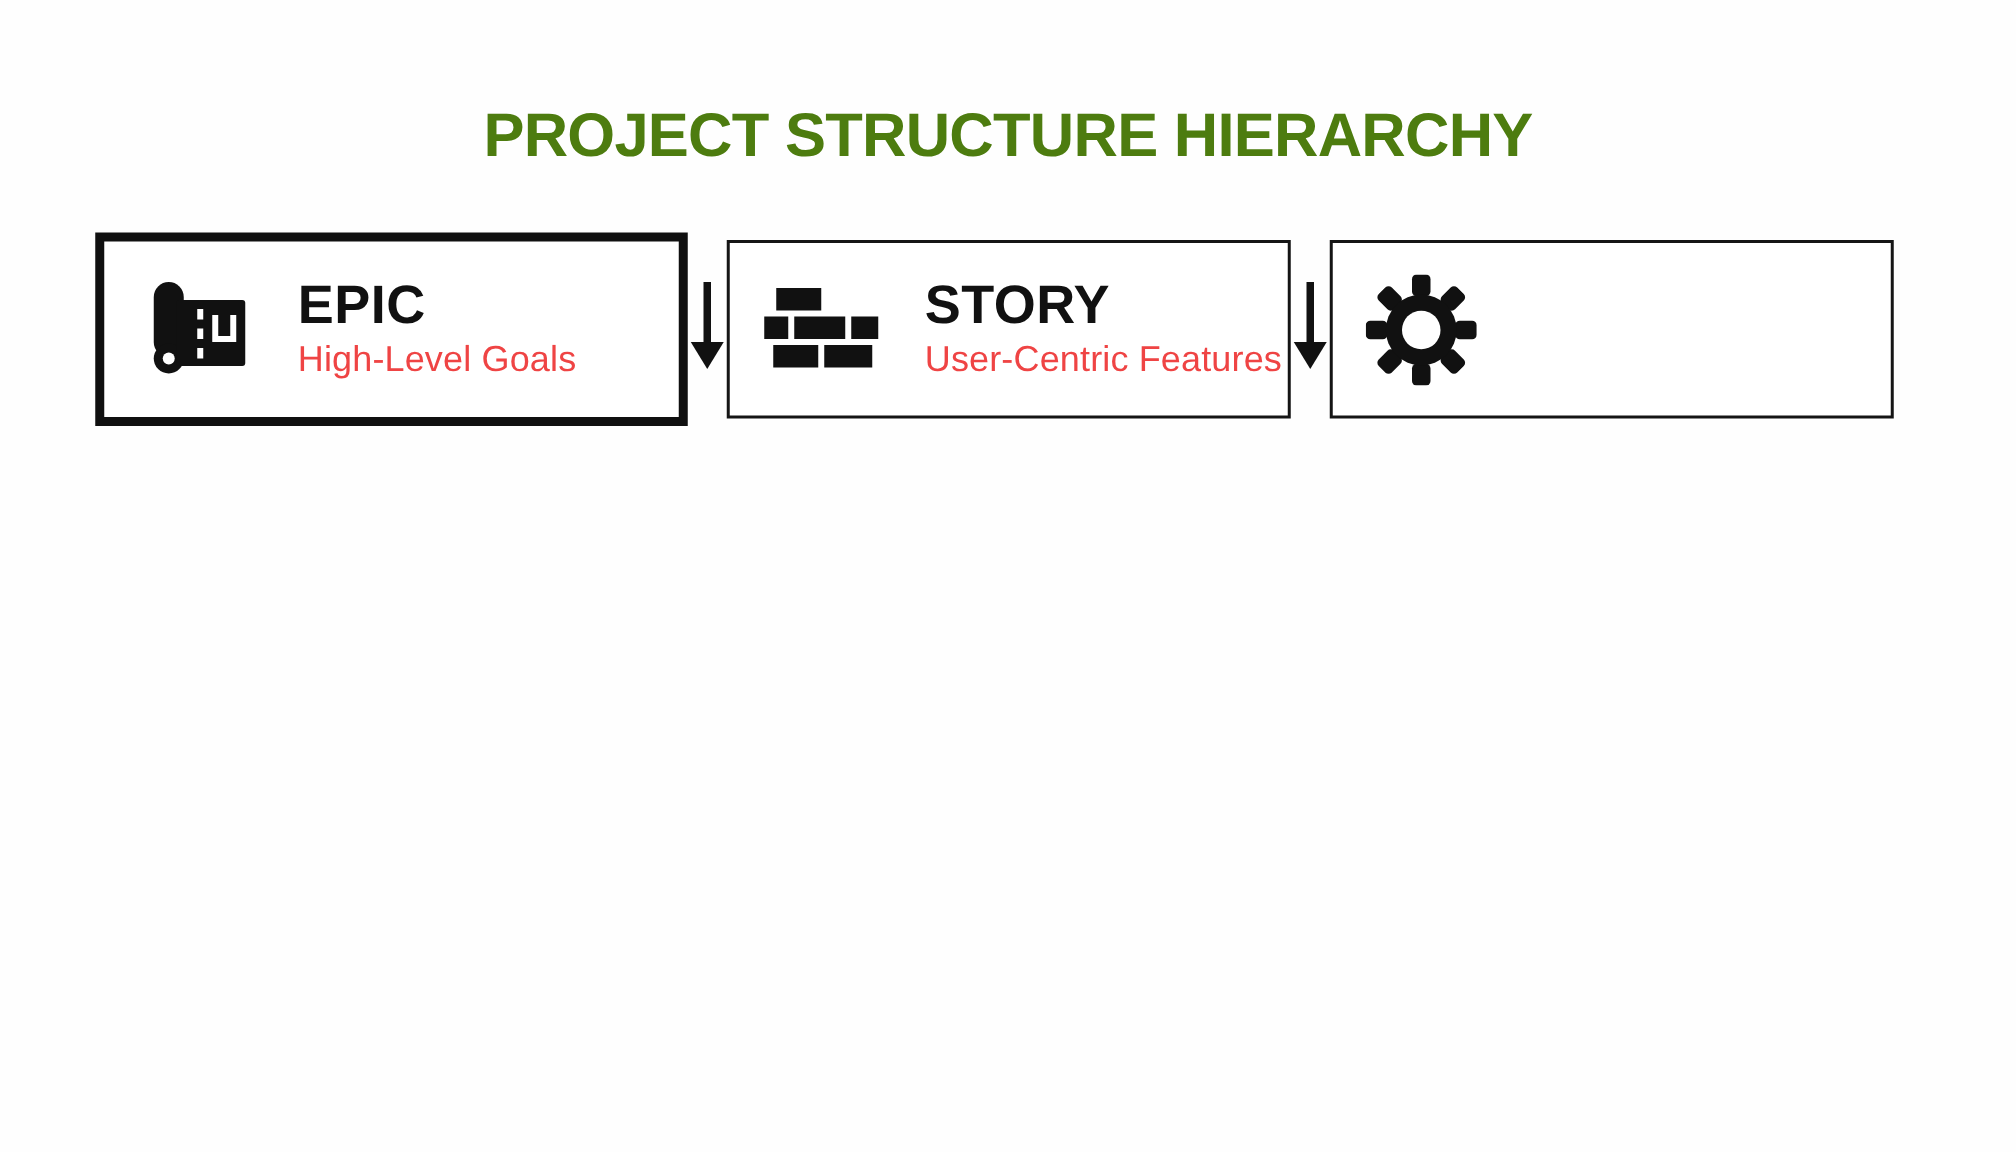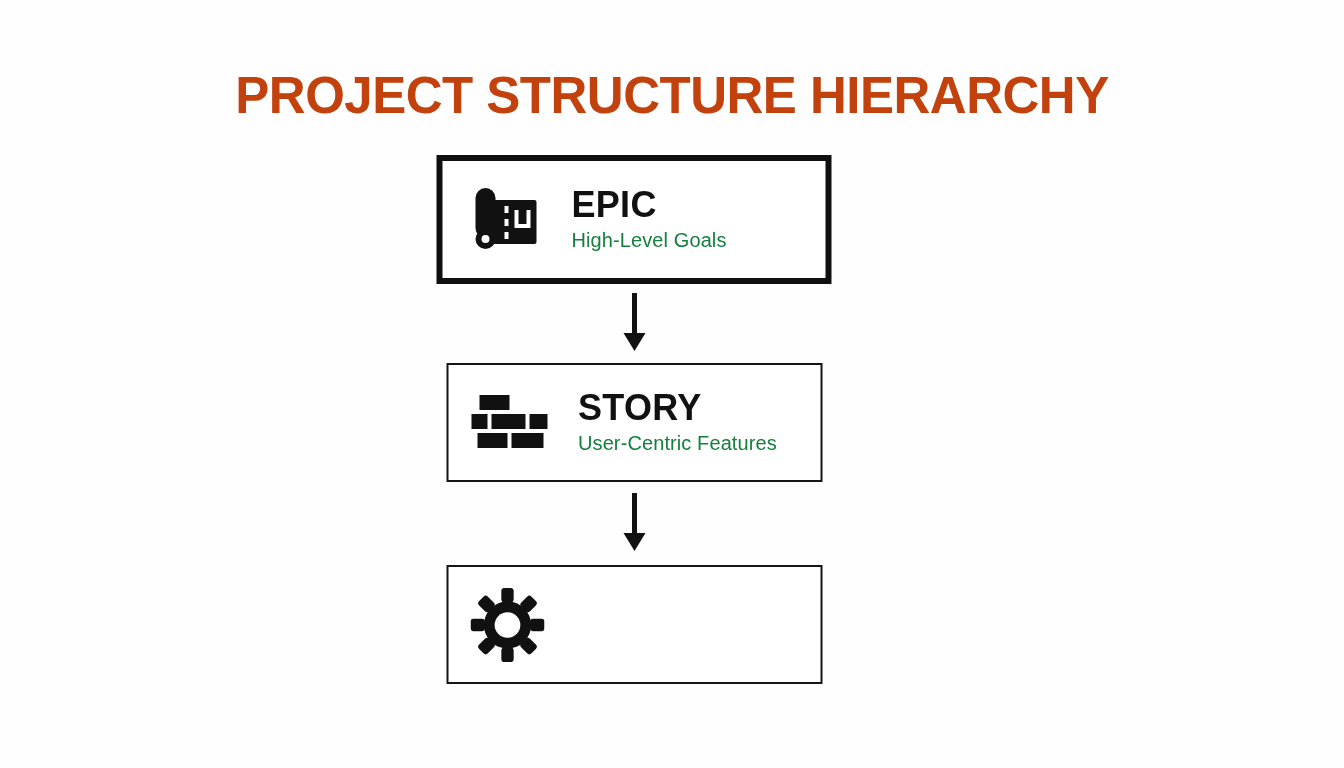"PROJECT STRUCTURE HIERARCHY" .title { color: #c2410c -> #4d7c0f; font-size: 51px -> 41px }
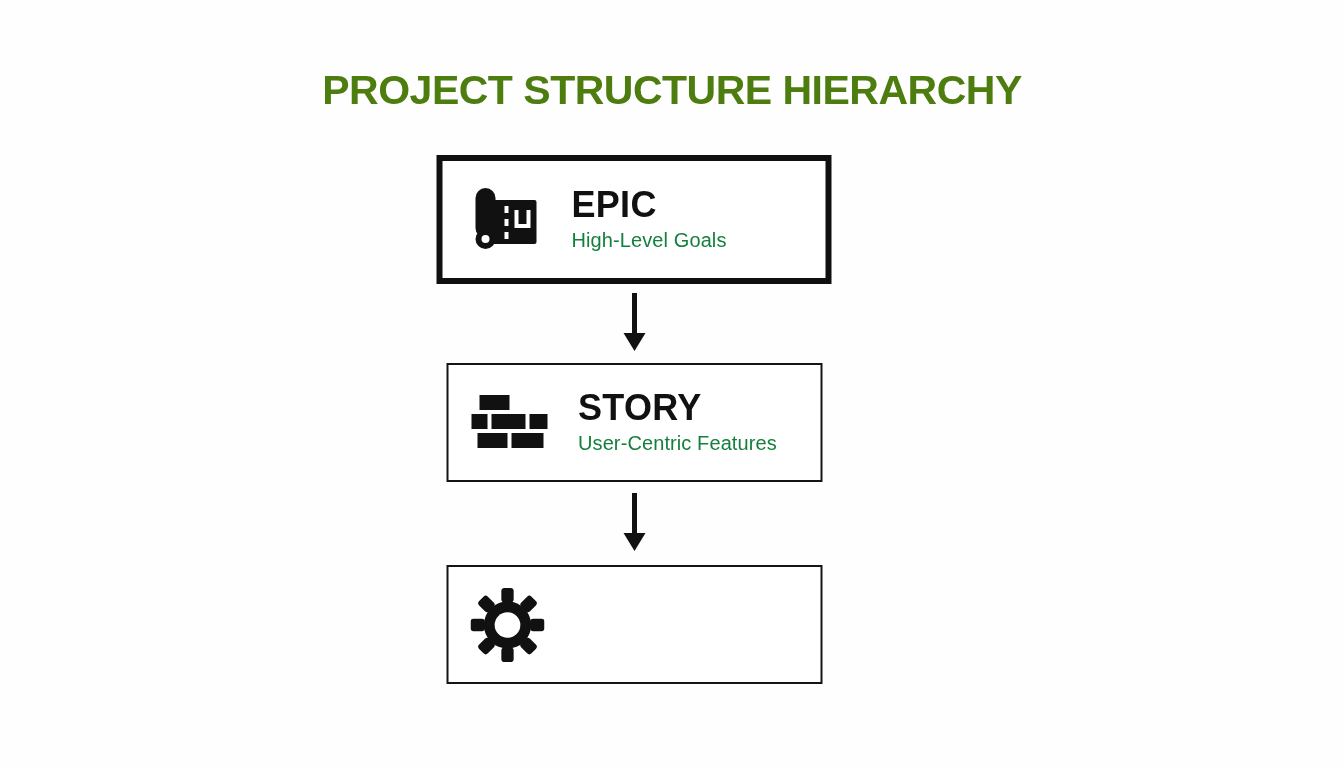"EPIC" .stack { flex-direction: column -> row; left: 634px -> 663px }
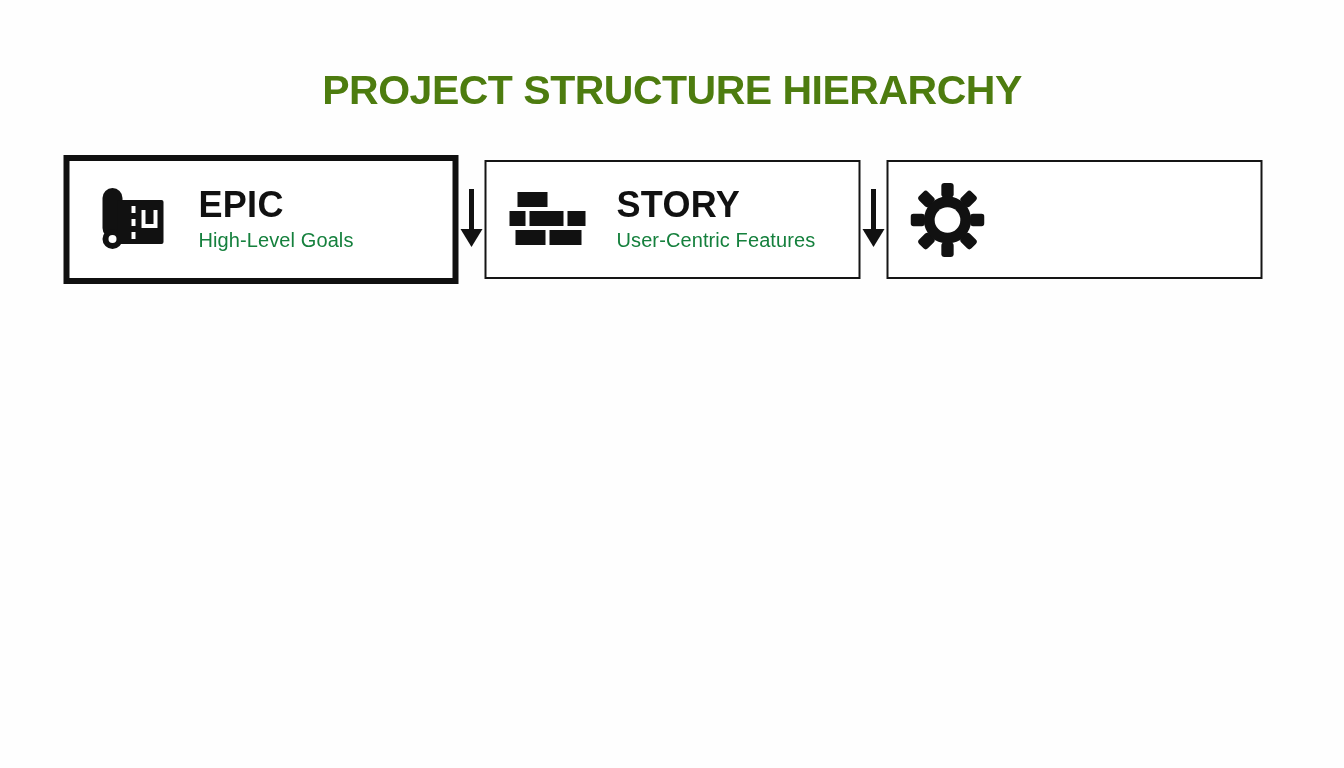"High-Level Goals" .node-desc { color: #15803d -> #ef4444; font-size: 20px -> 24px }
